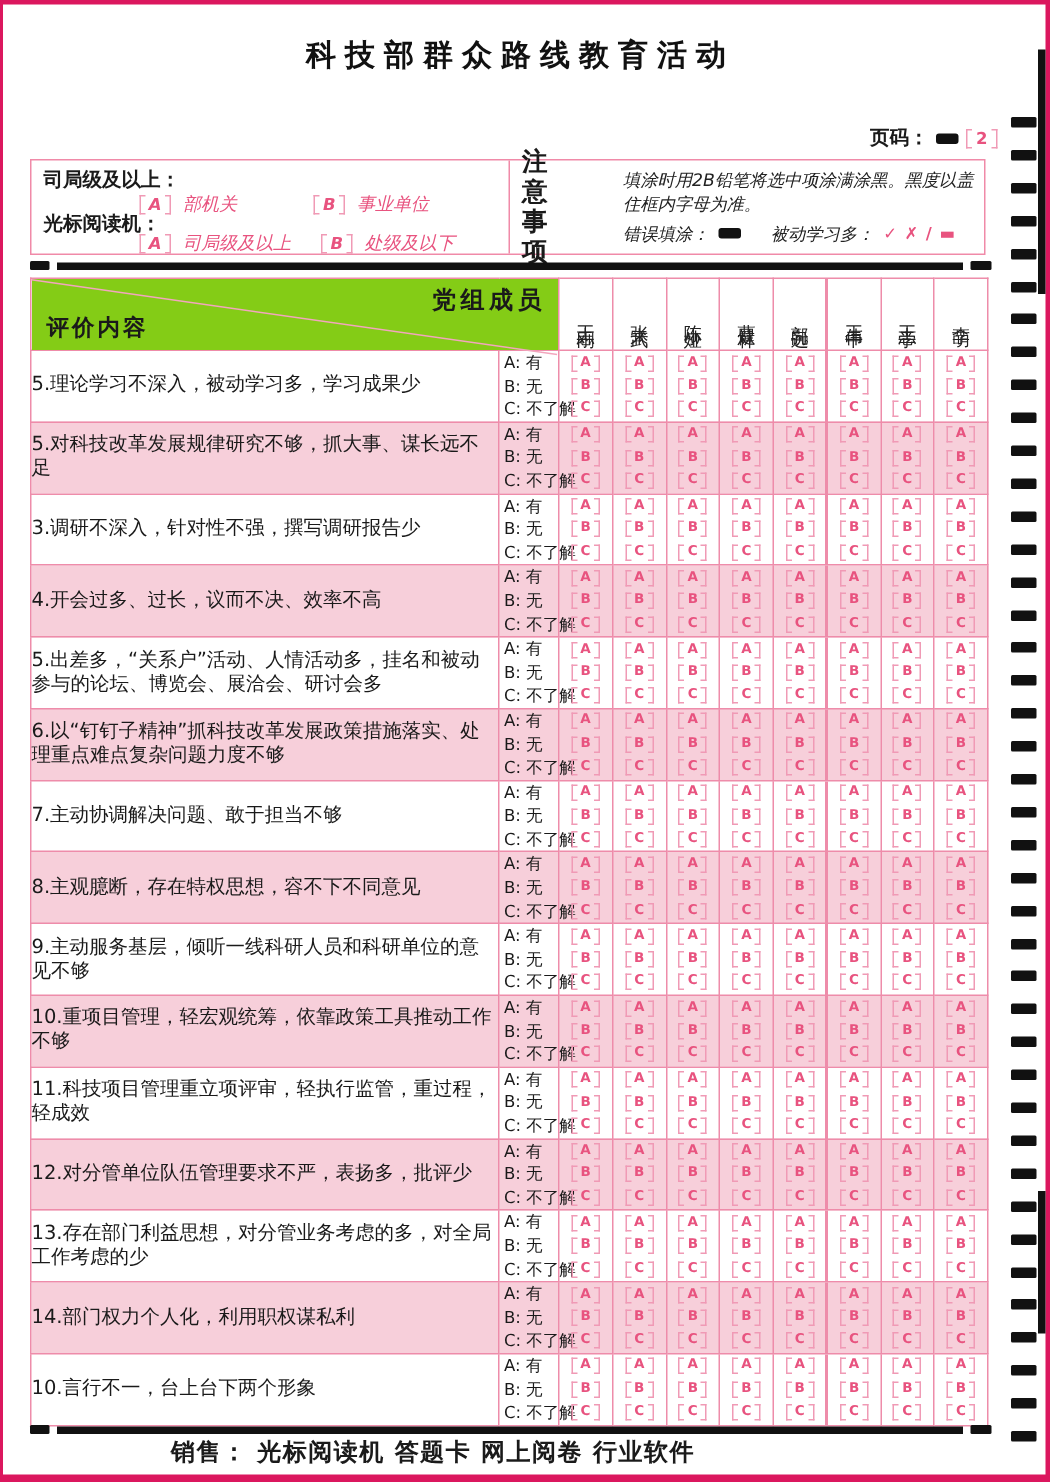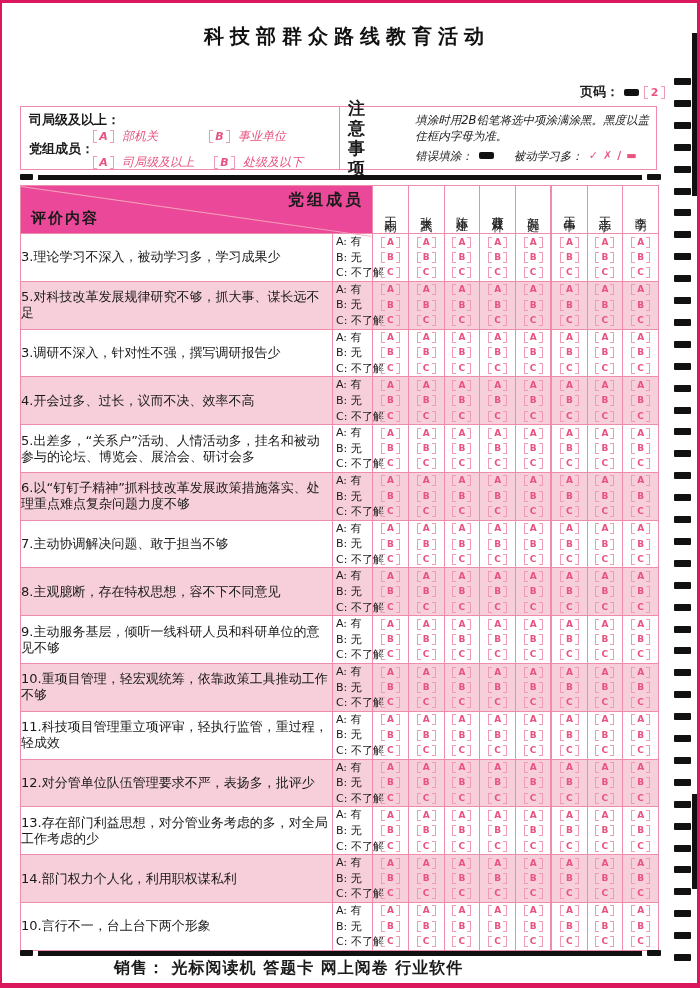"党组成员：" div.hb-q { text: 党组成员 -> 光标阅读机 }
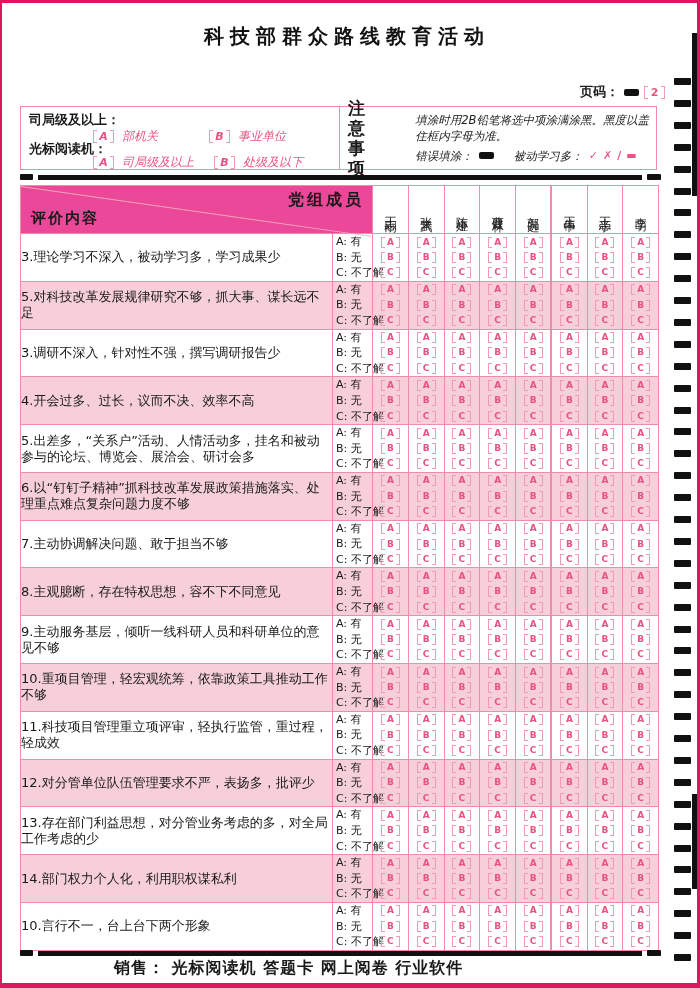"党组成员" th.diag { background: #ec4899 -> #84cc16 }
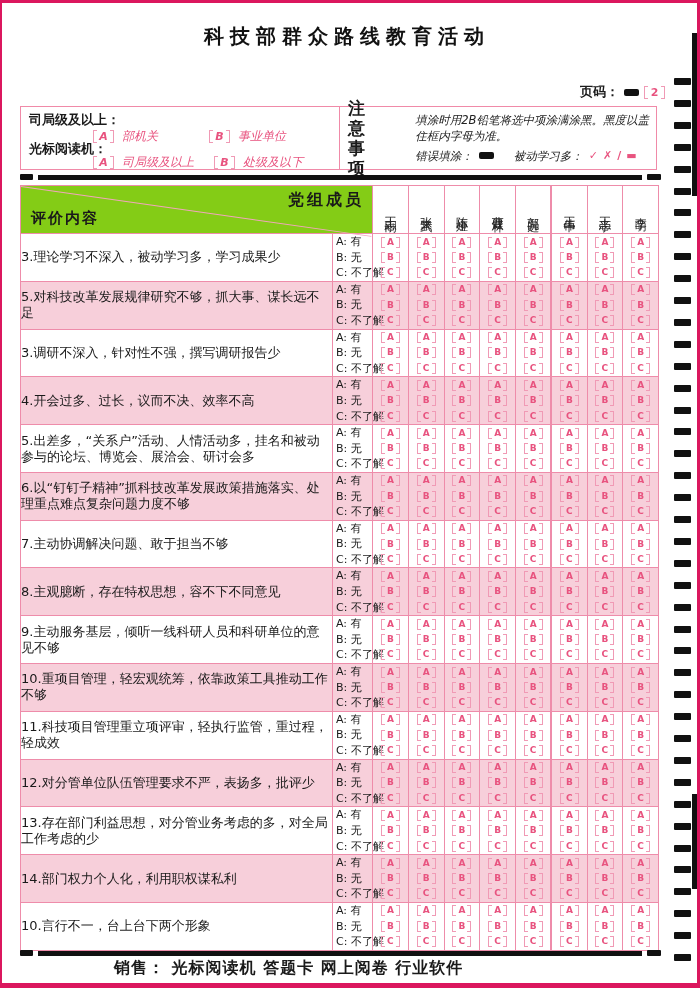"3.理论学习不深入，被动学习多，学习成果少" td.q { text: 3 -> 5 }
